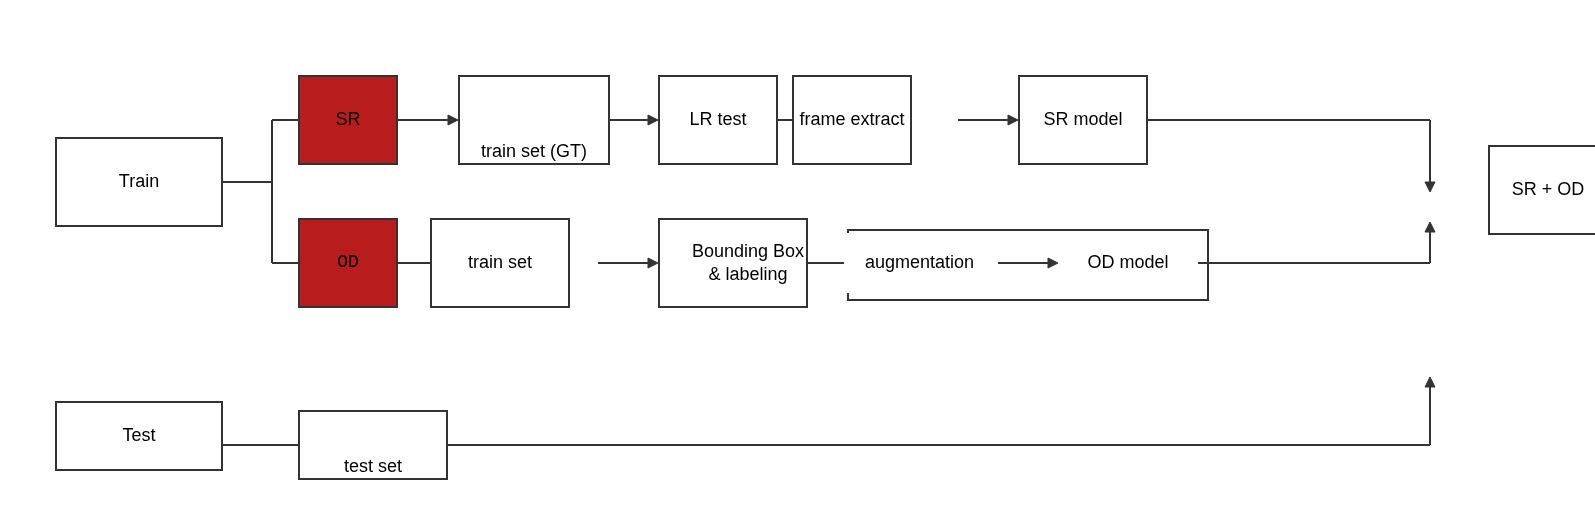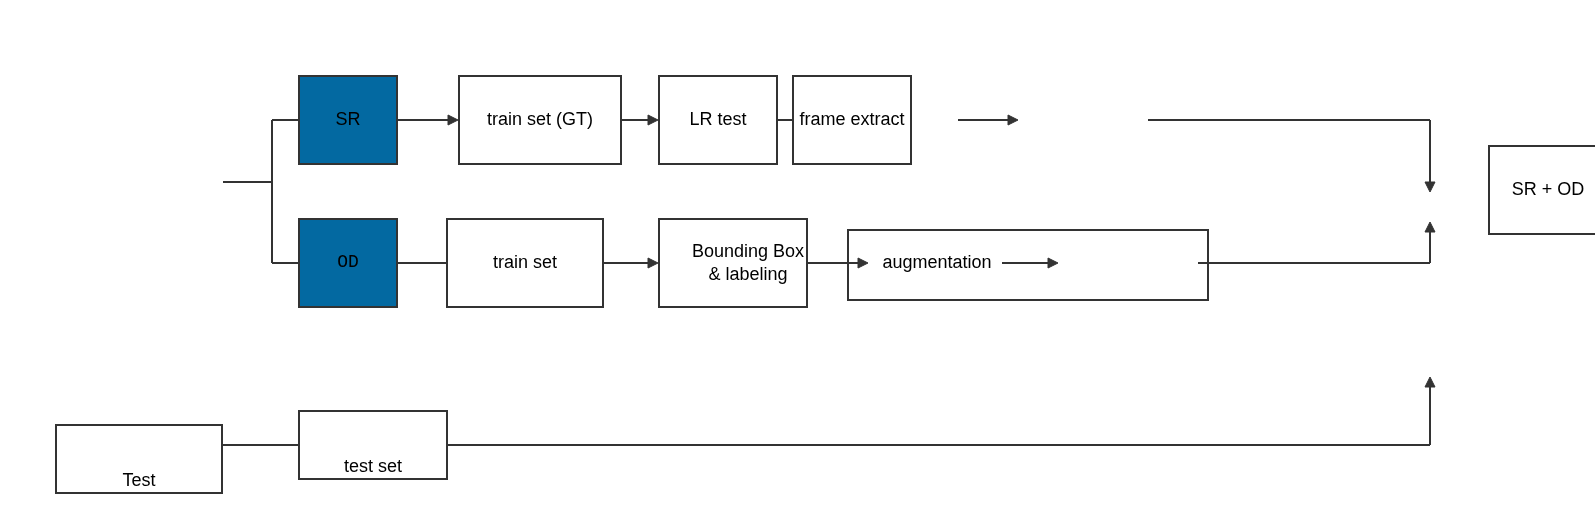"SR" .box-blue { background: #0369a1 -> #b91c1c }
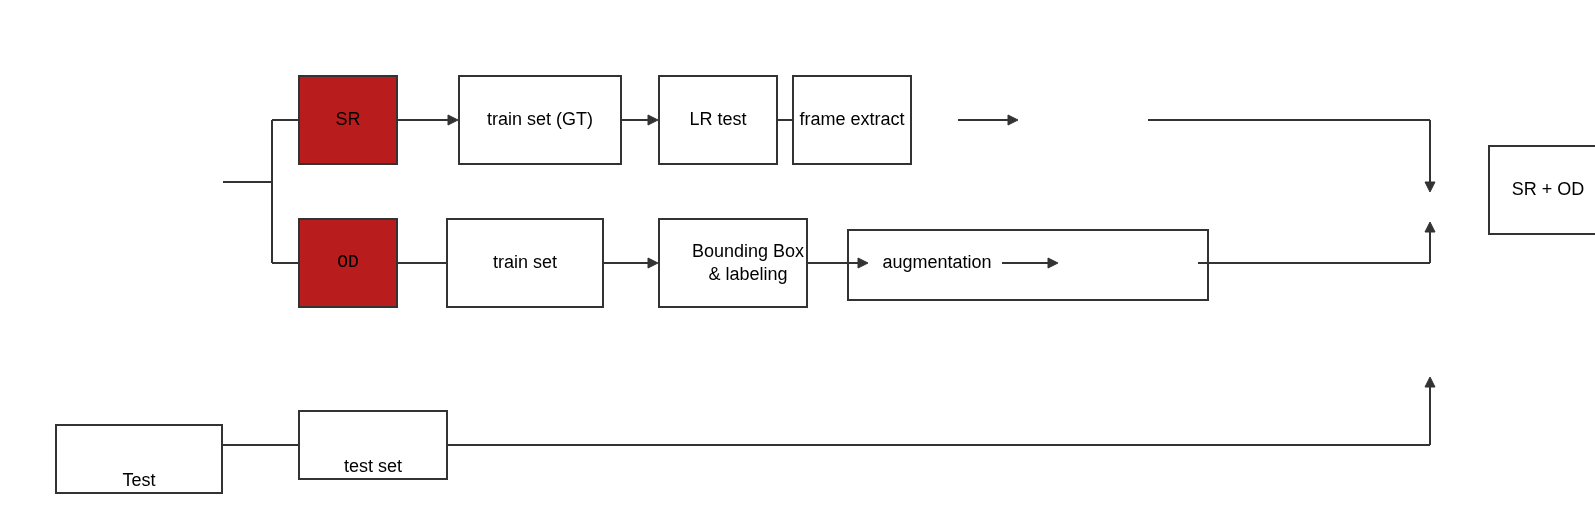"SR model" div.box { html: none -> <div> <span>SR model</span> </div> }
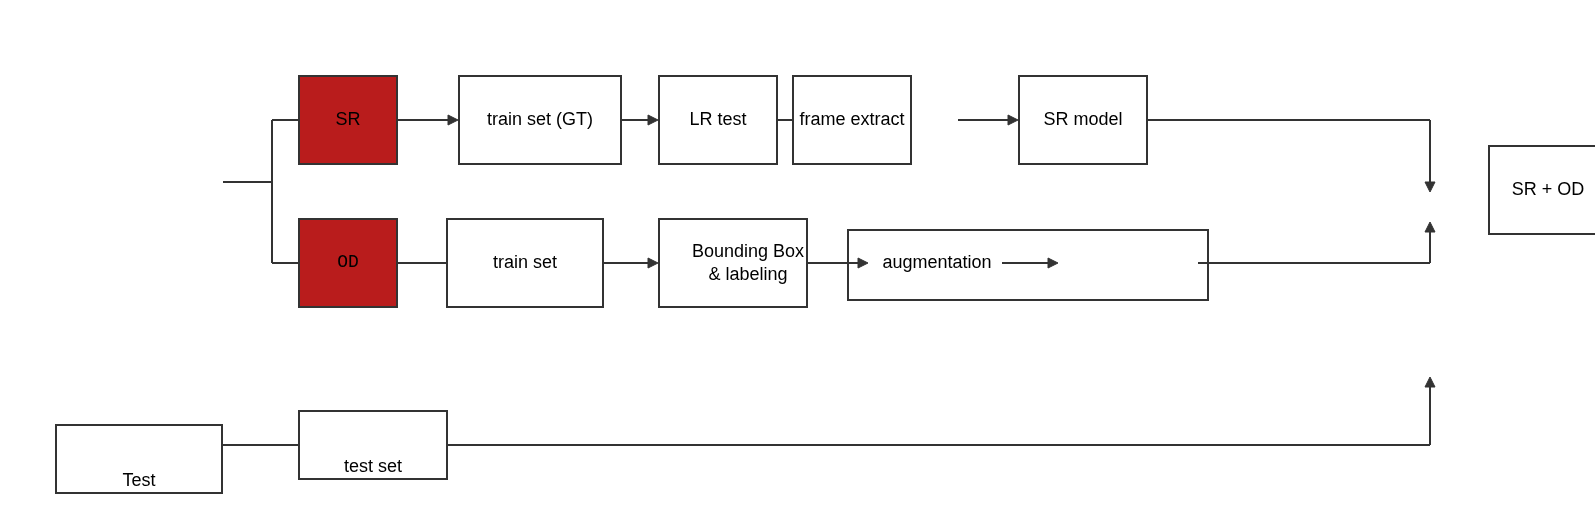"train set (GT)" div.box { align-items: none -> flex-end; width: 164px -> 152px }
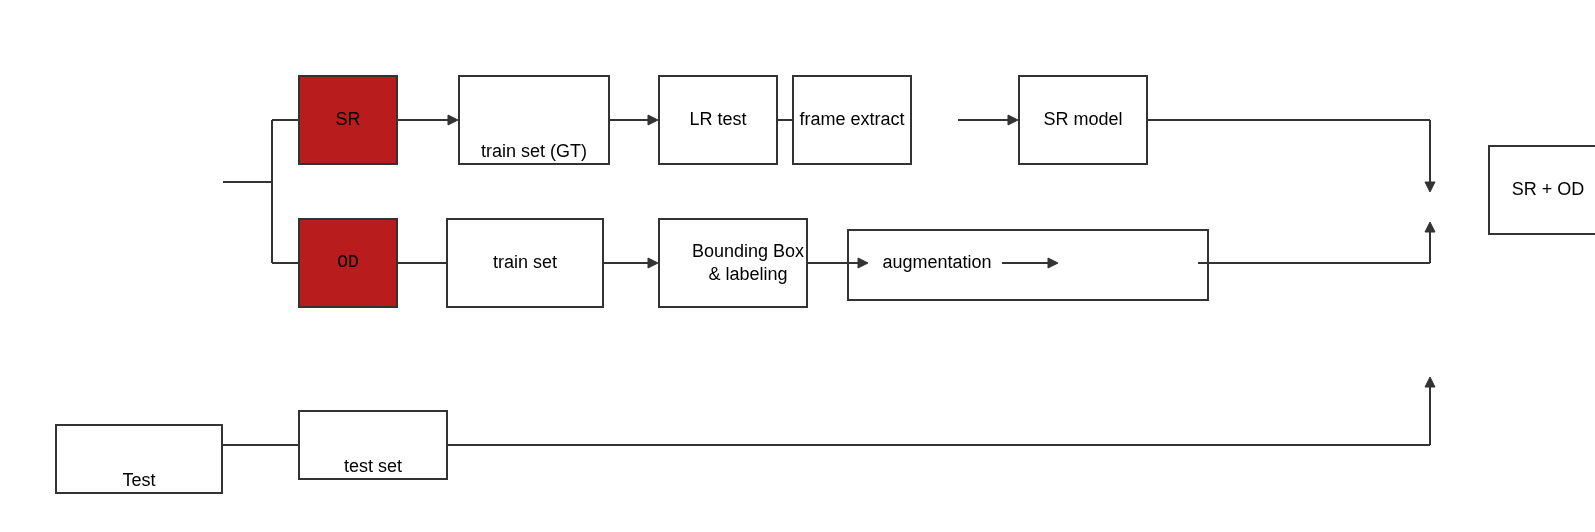"Train" div.box { html: none -> <div> <span>Train</span> </div> }
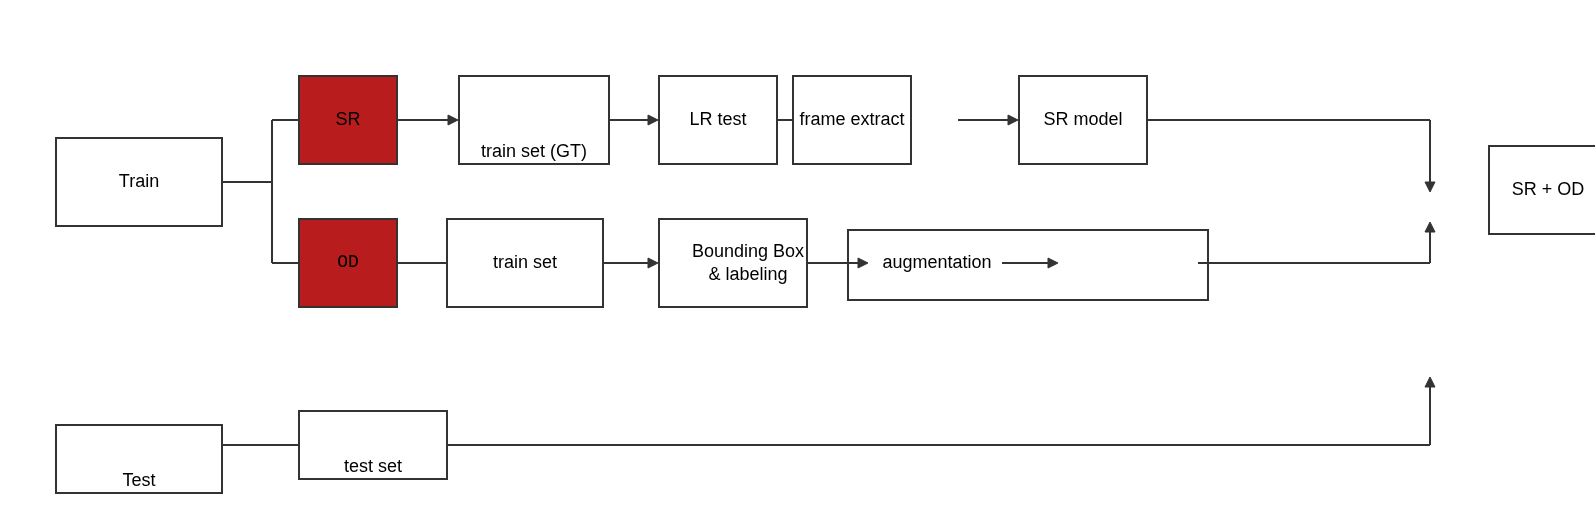"train set" div.box { left: 446px -> 430px; width: 158px -> 140px }
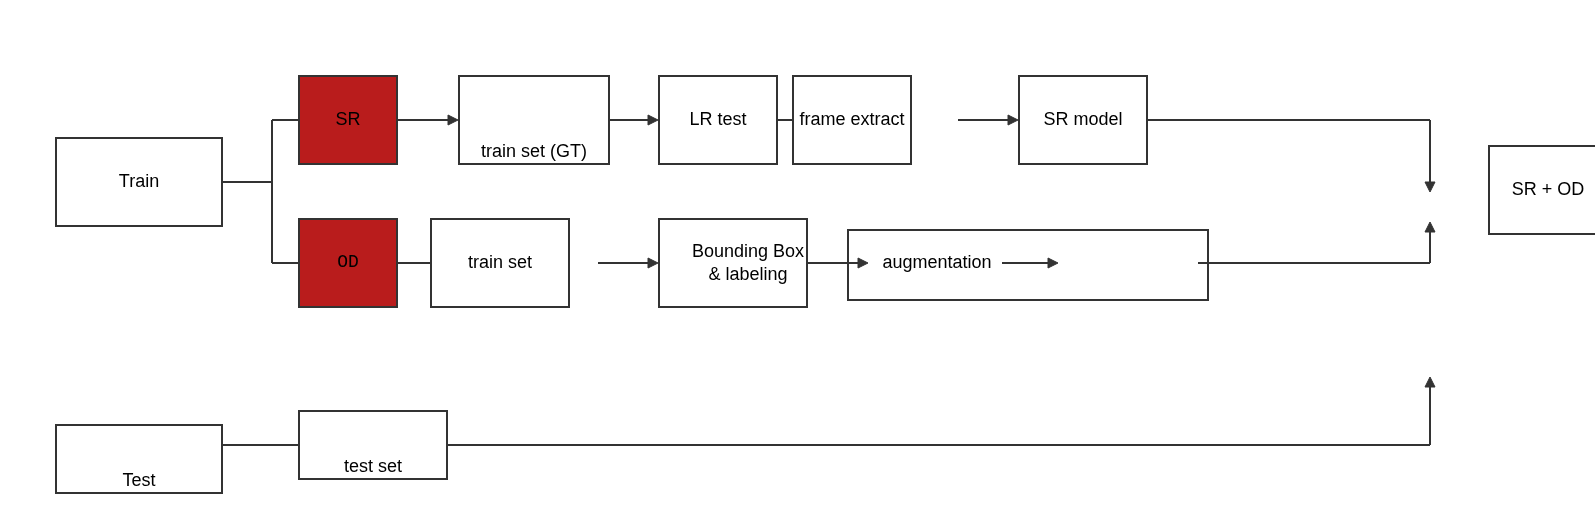"augmentation" div.box { justify-content: none -> flex-end; left: 872px -> 844px }
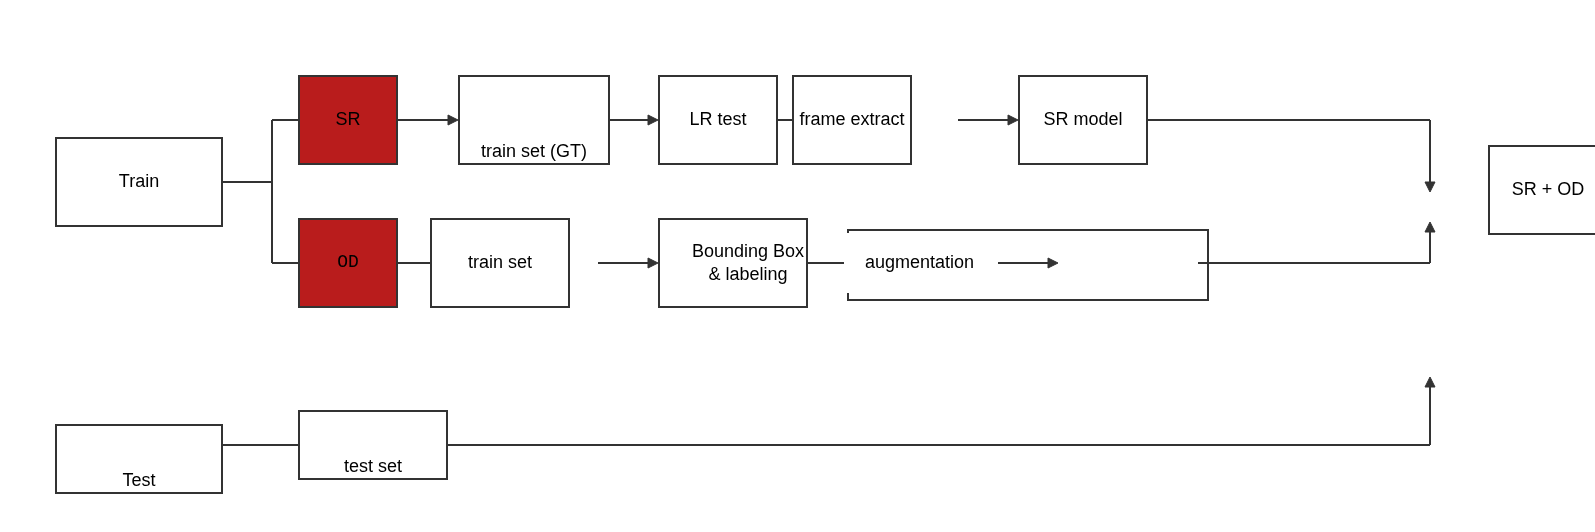"OD model" div.box { html: none -> <div> <span>OD model</span> </div> }
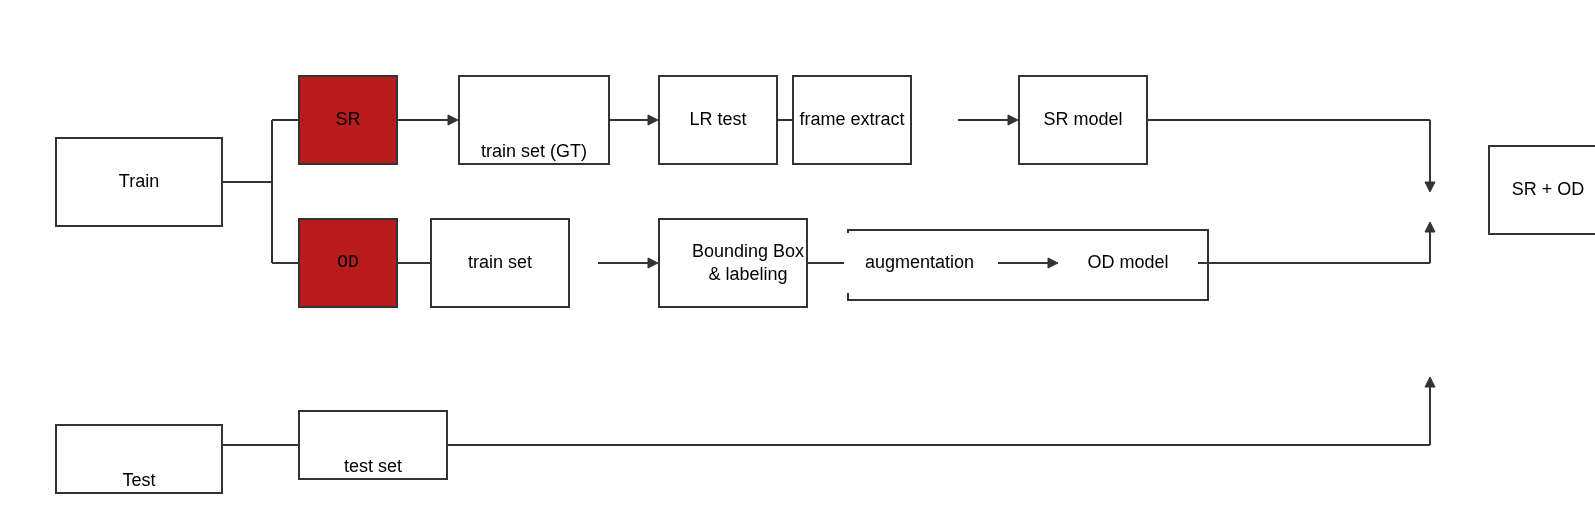"Test" div.box { align-items: flex-end -> none; top: 424px -> 401px }
